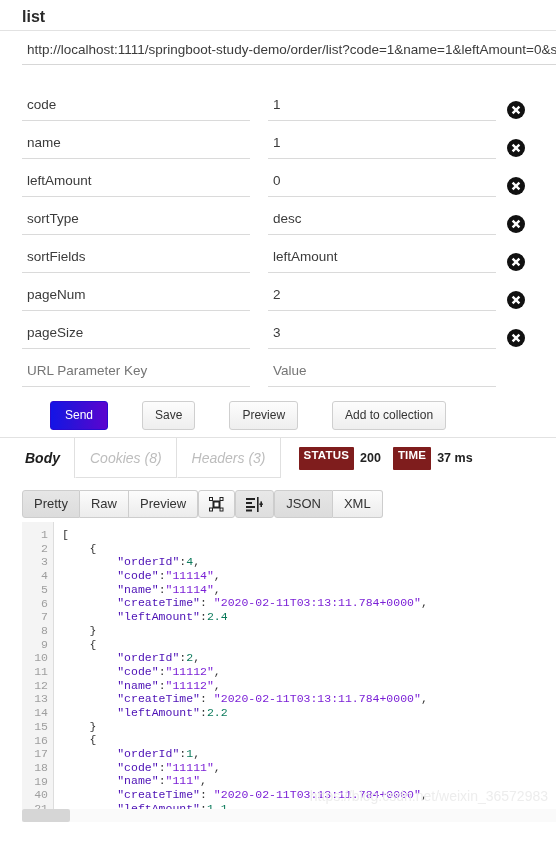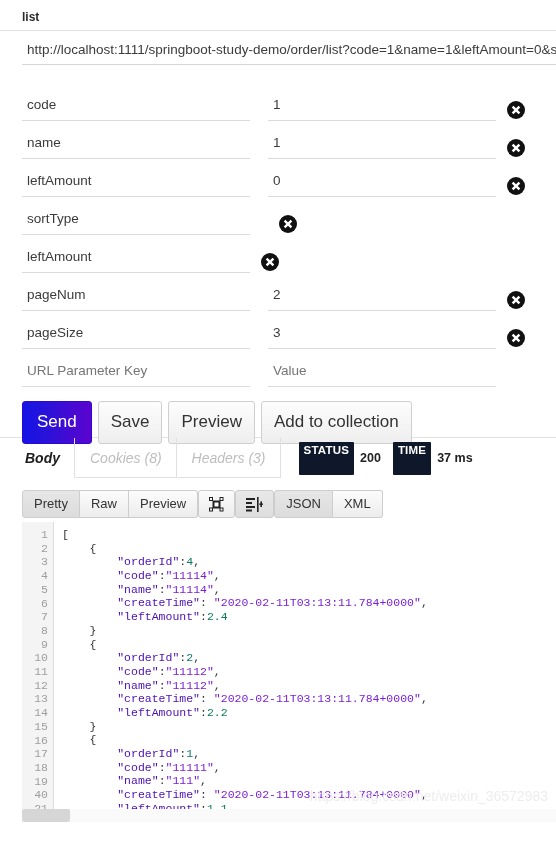"list" .req-title { font-size: 12px -> 16px }
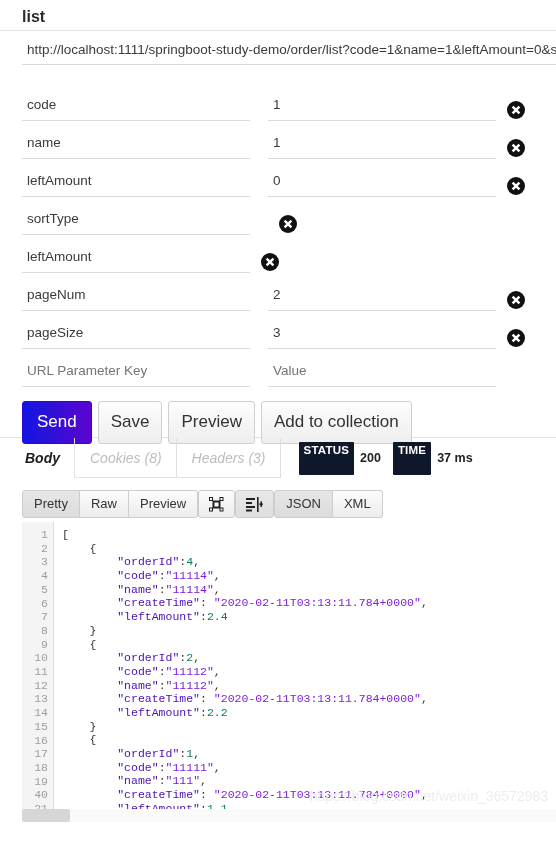"desc" input.pcell { html: none -> <input> }
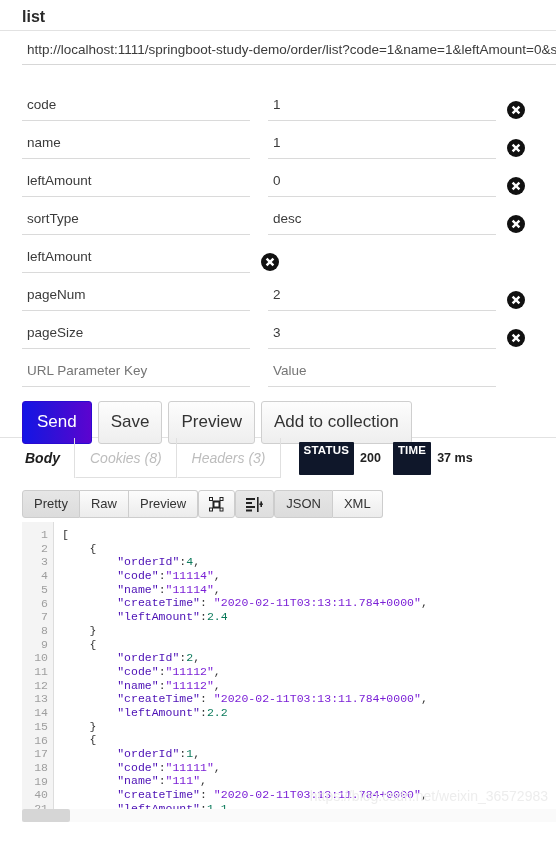"sortFields" input.pcell { html: none -> <input> }
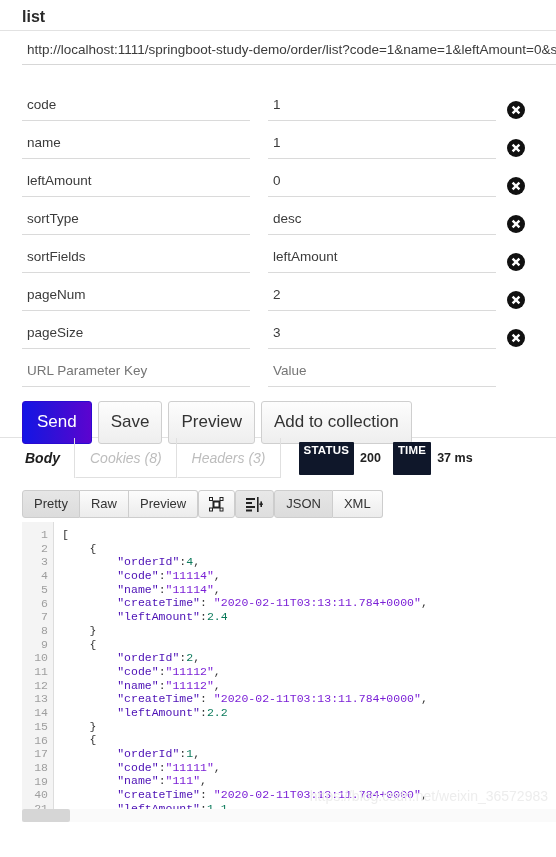"Send" .btn { font-size: 17px -> 12px; height: 43px -> 29px; margin-left: none -> 28px }
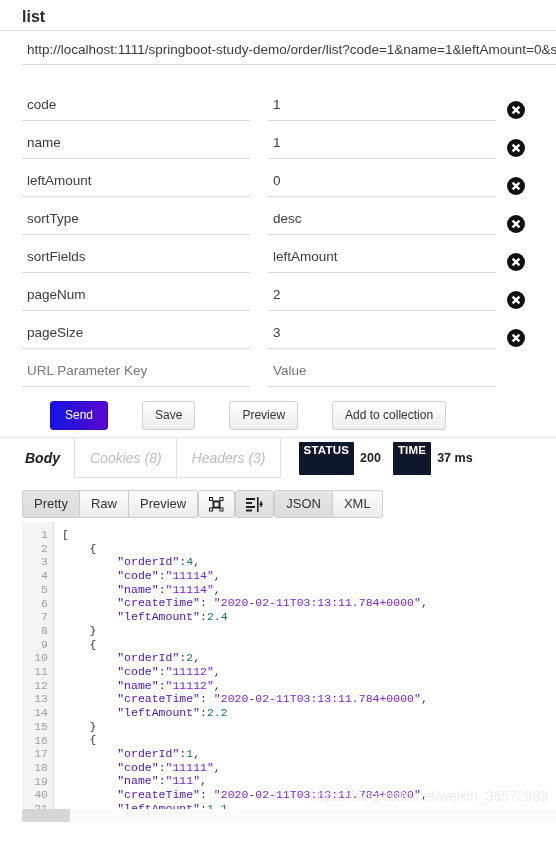"STATUS" .badge { background: #0f172a -> #7f1d1d; padding: 2px 5px 19px -> 2px 5px 9px }
